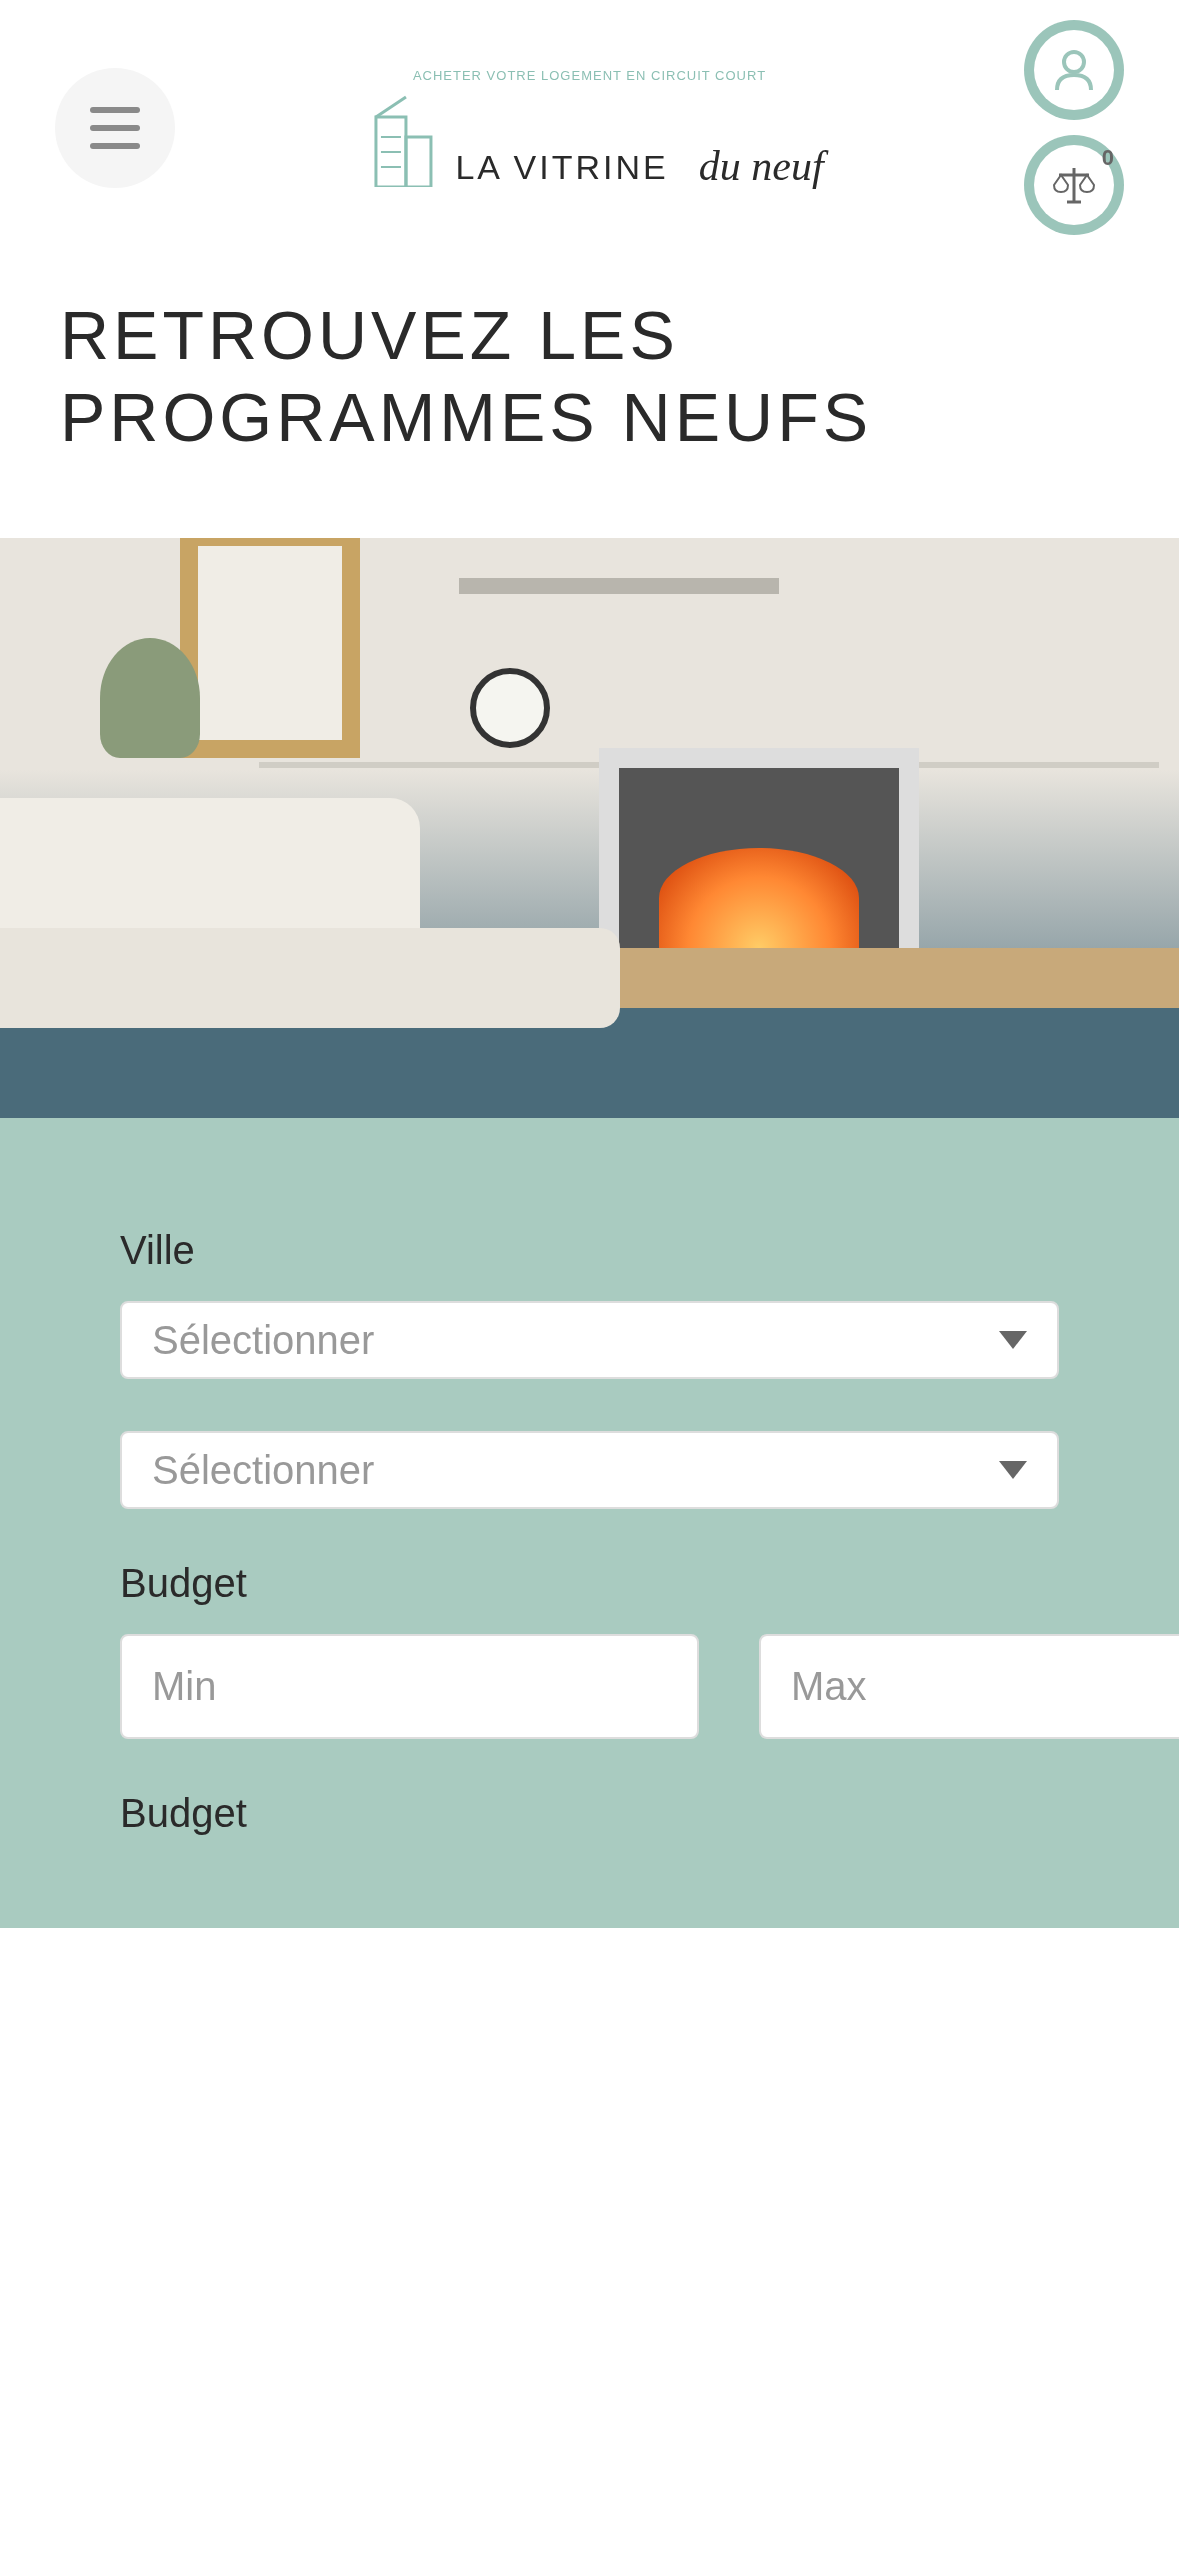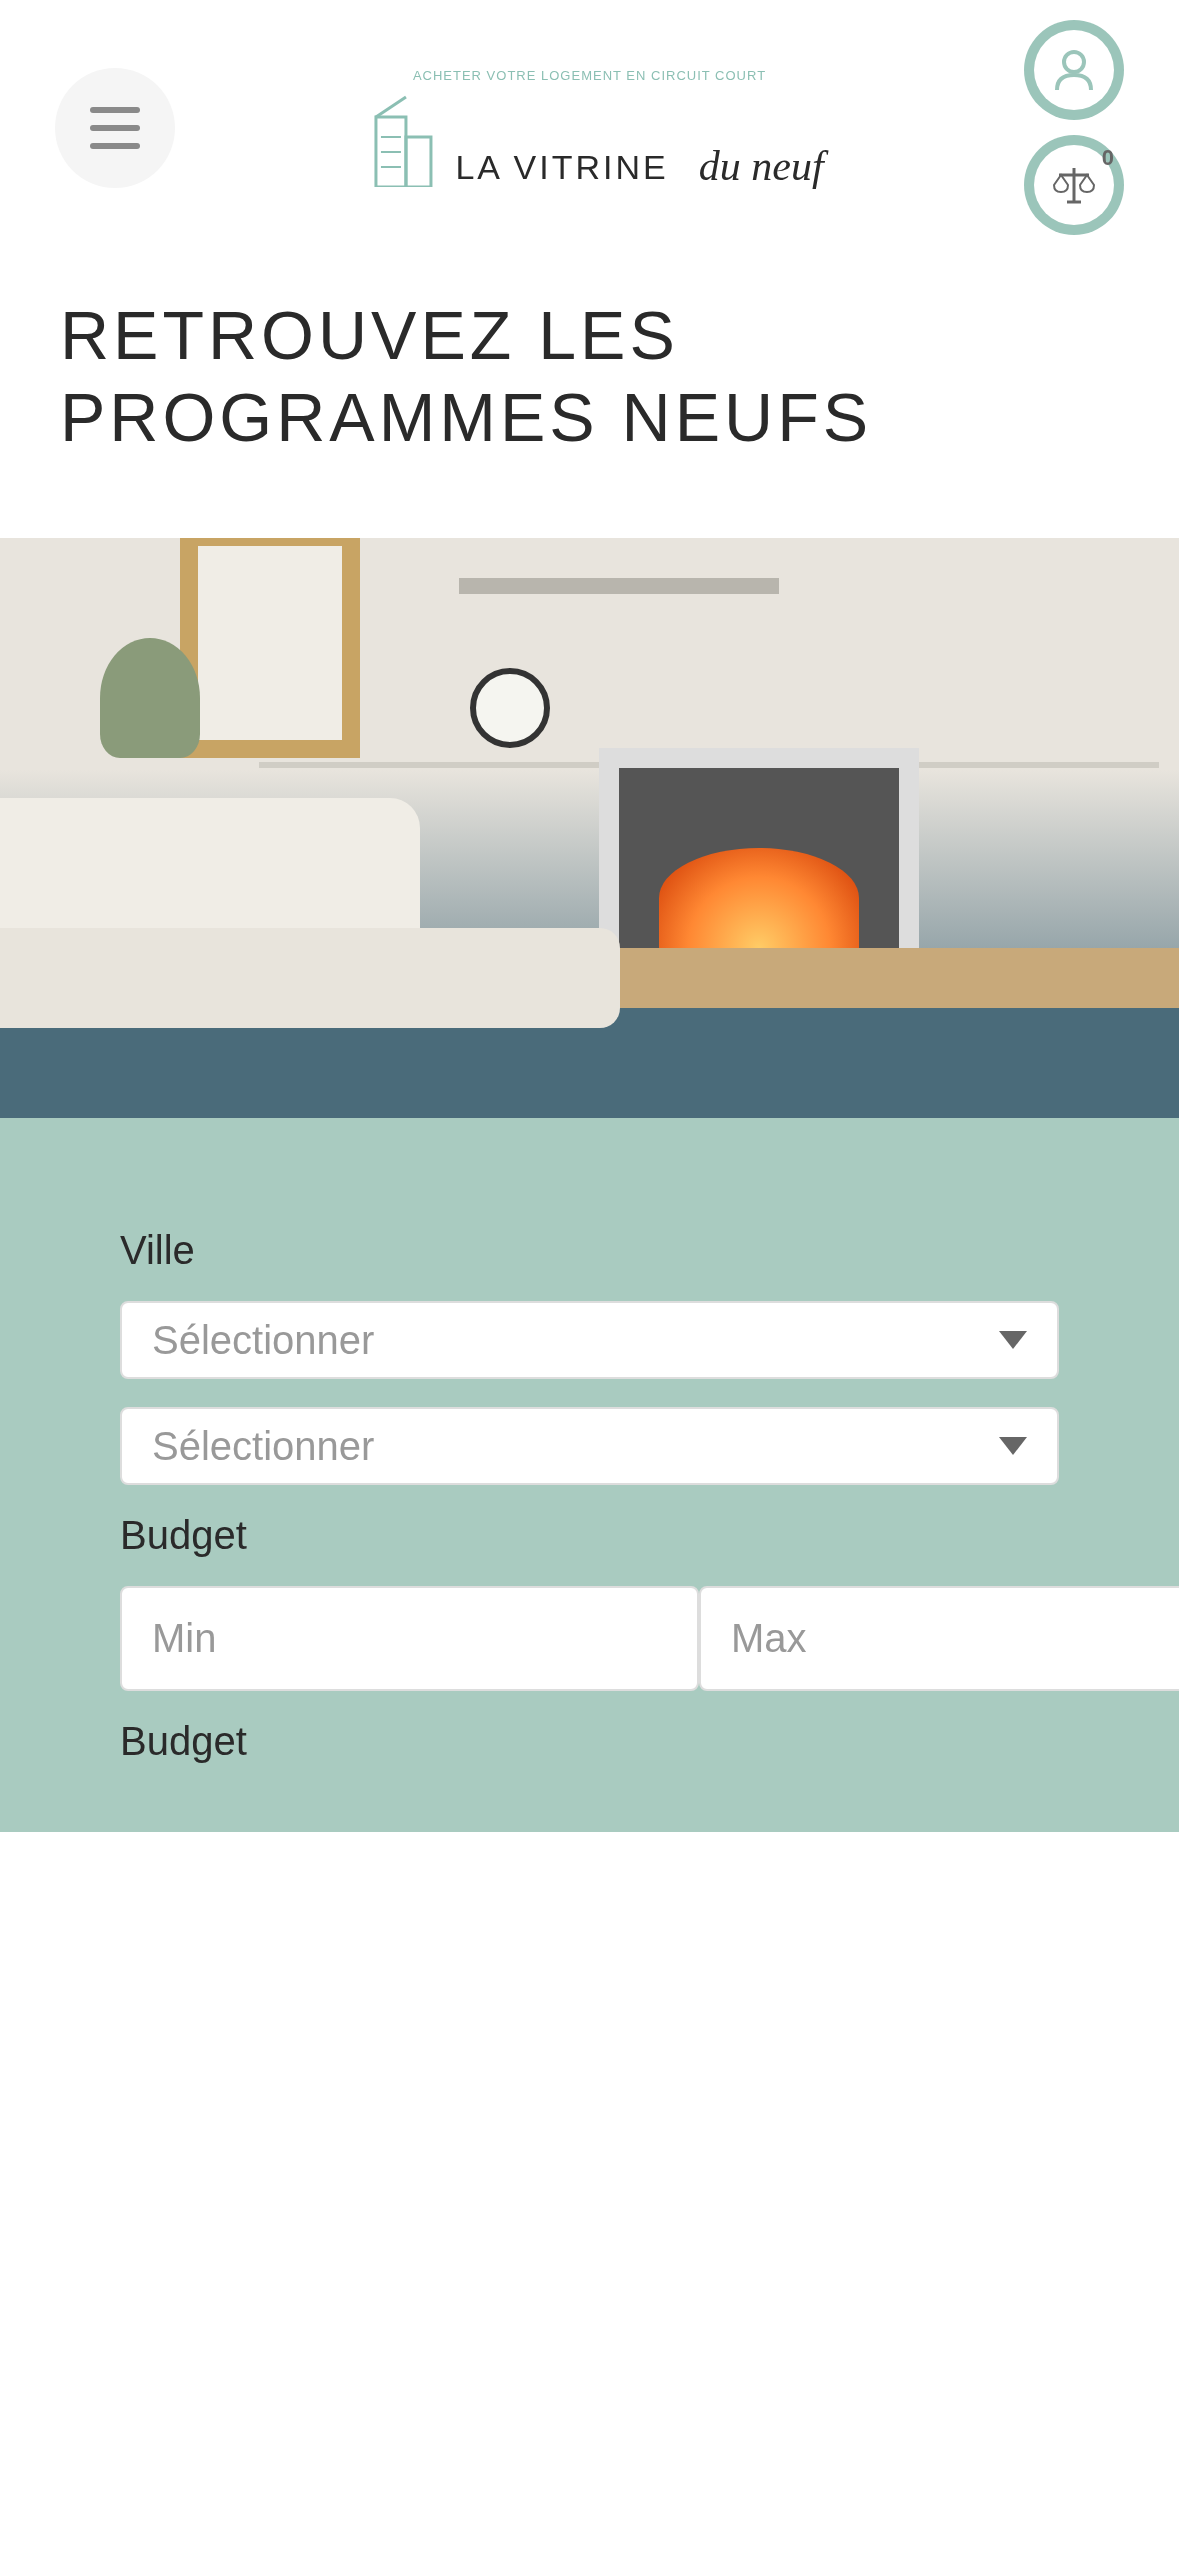"Ville" .form-group { margin-bottom: 28px -> 52px }
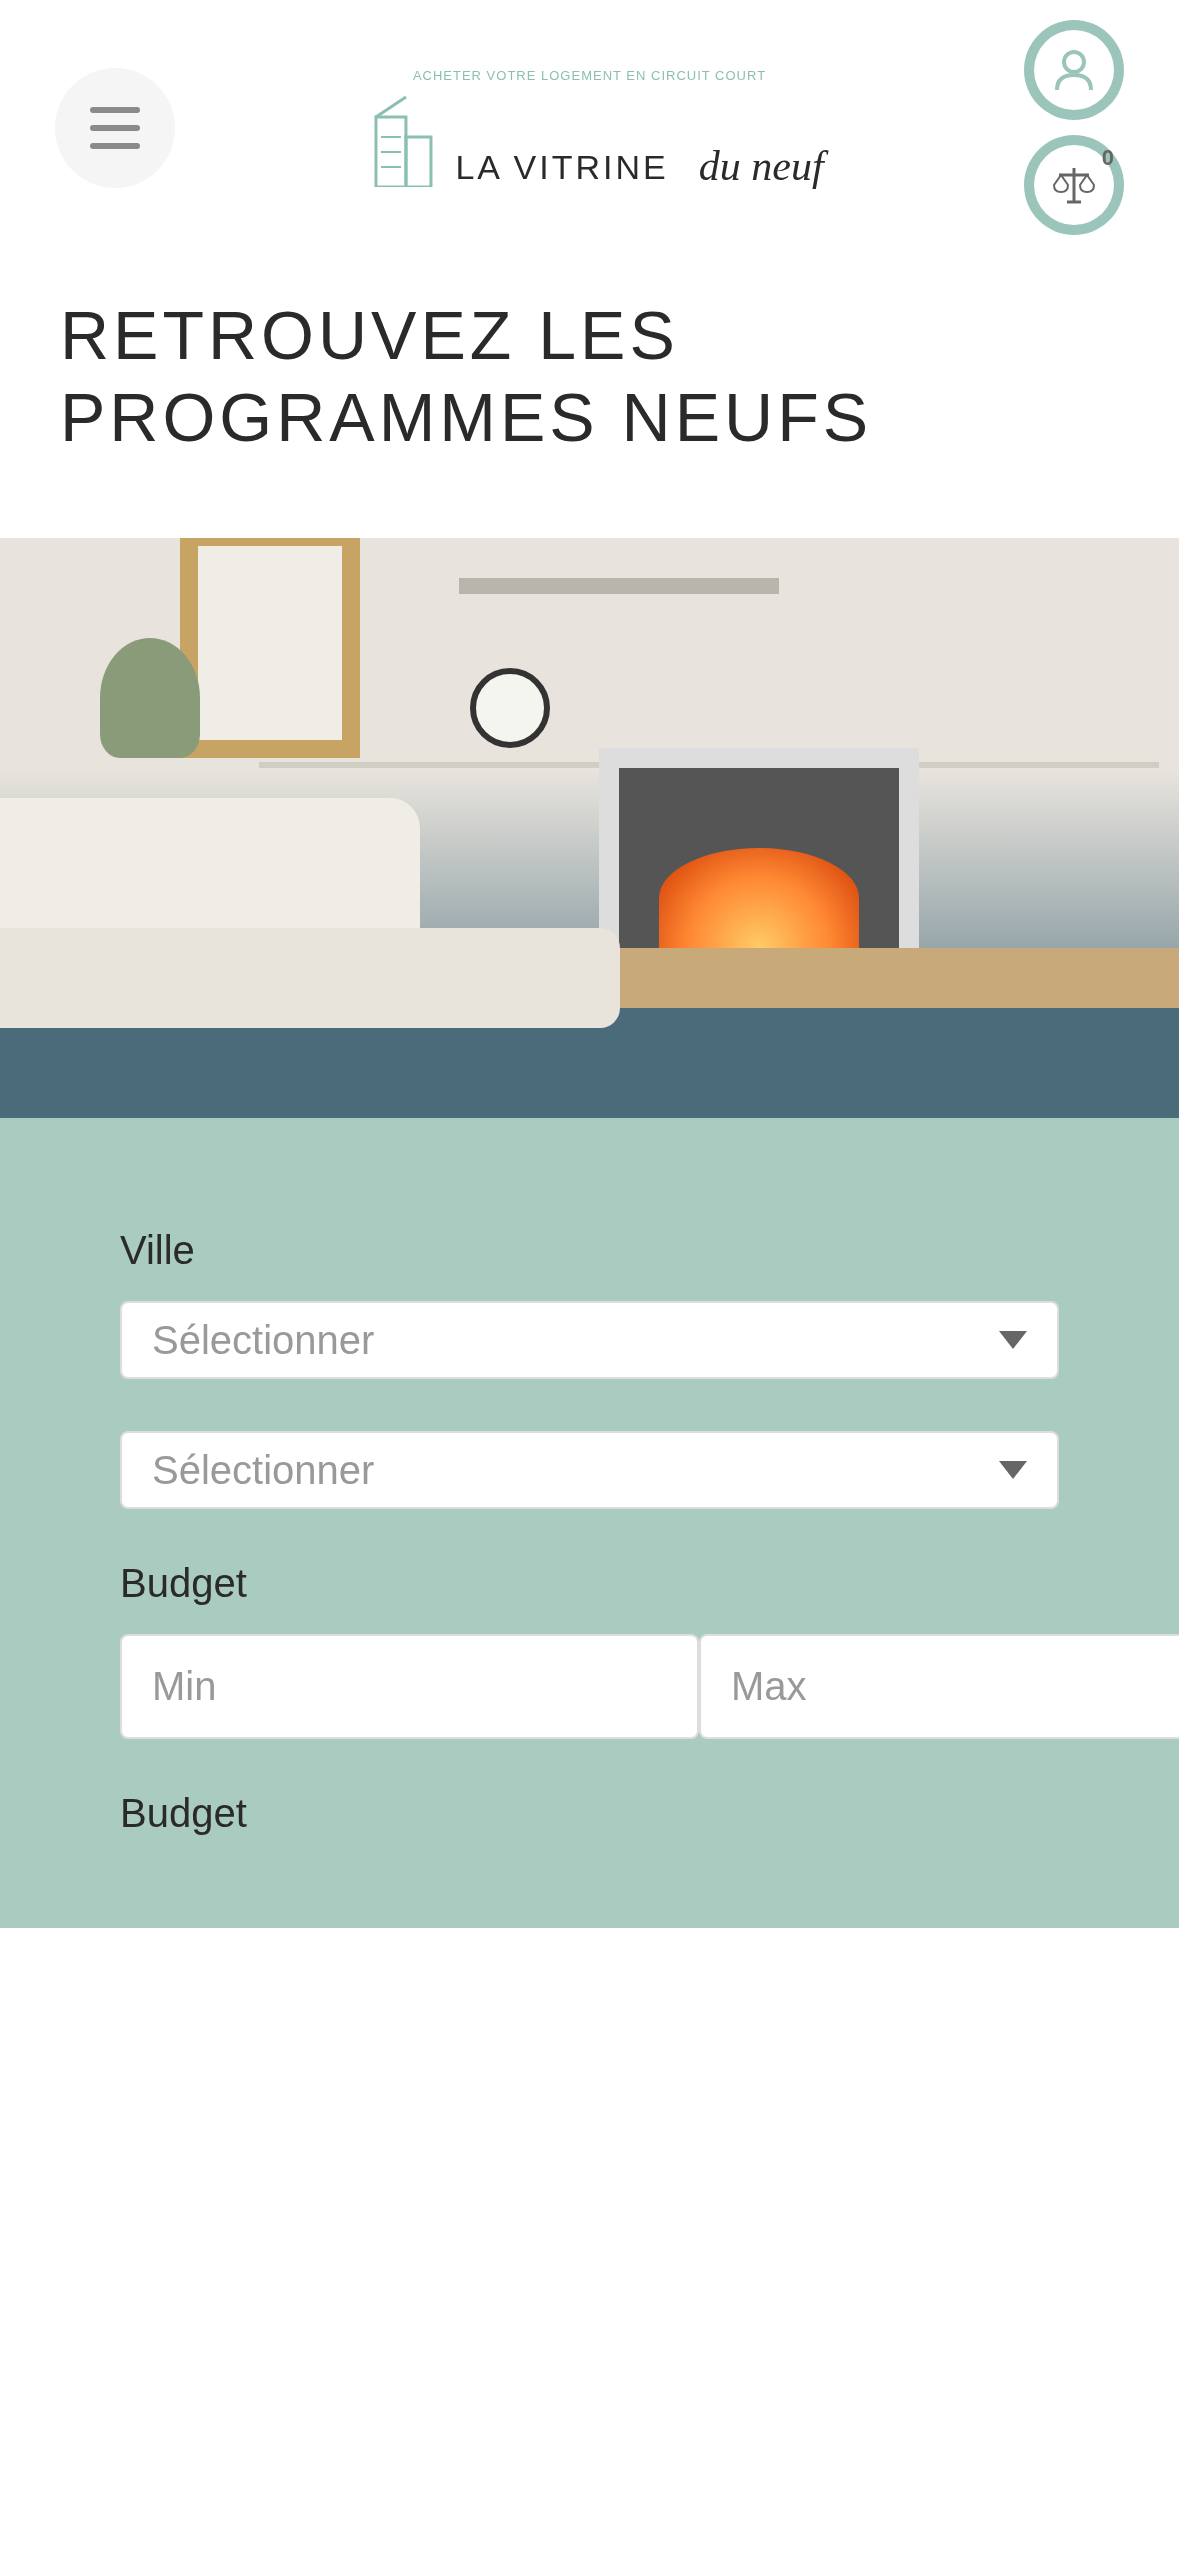"Min" .form-row { gap: none -> 60px }
